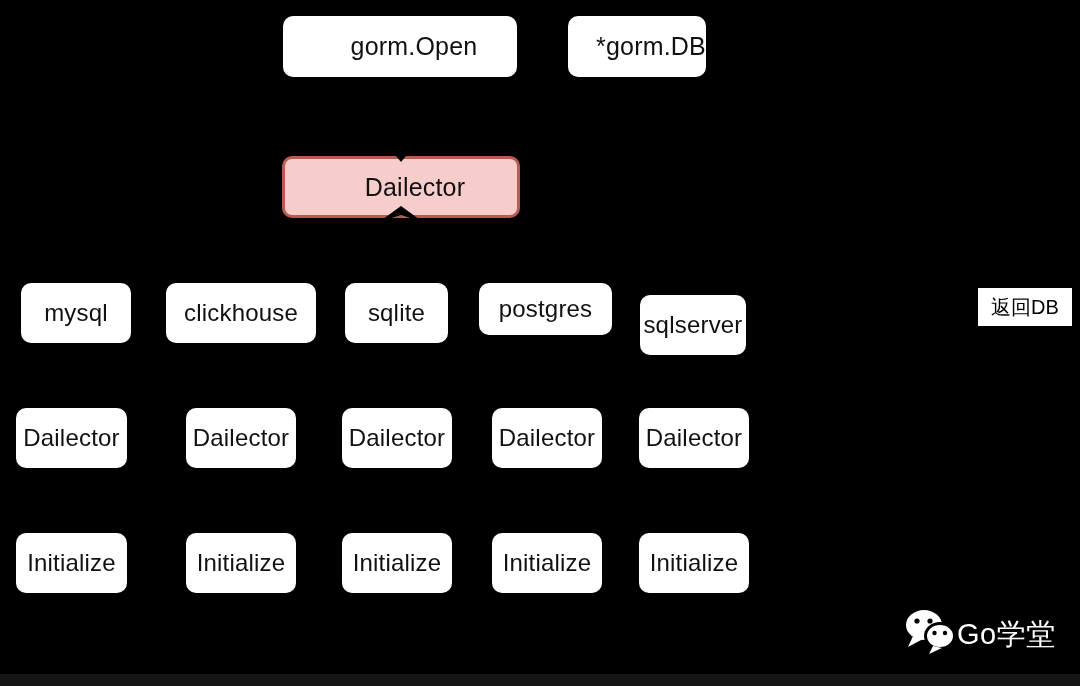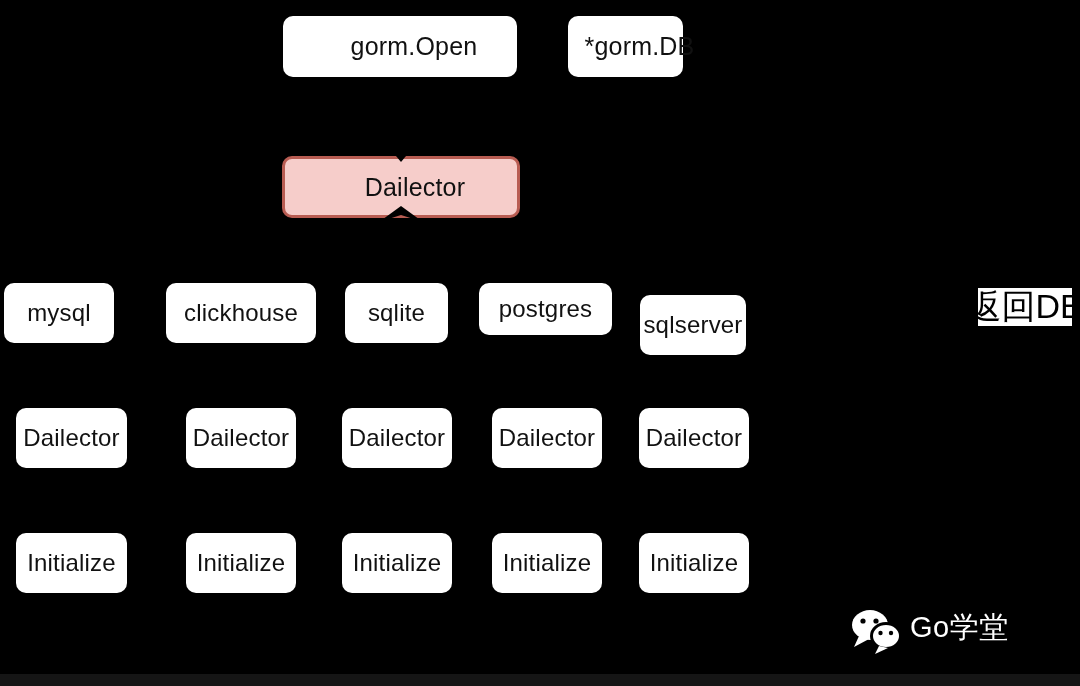"*gorm.DB" #gorm-db { width: 115px -> 138px }
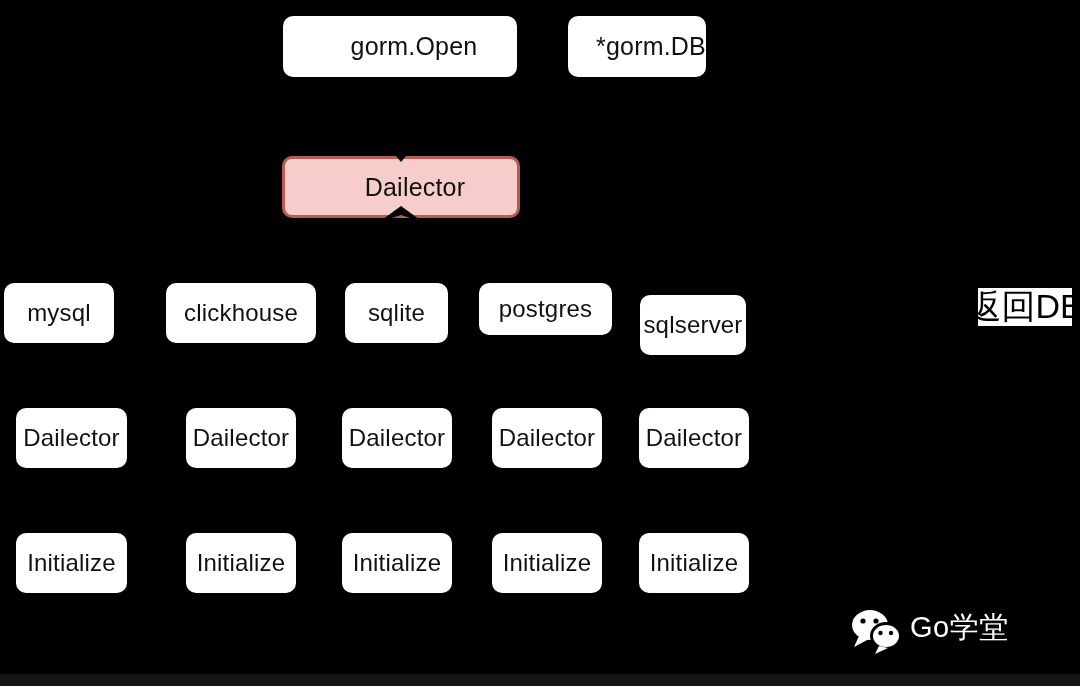"mysql" #drv-0 { left: 4px -> 21px }
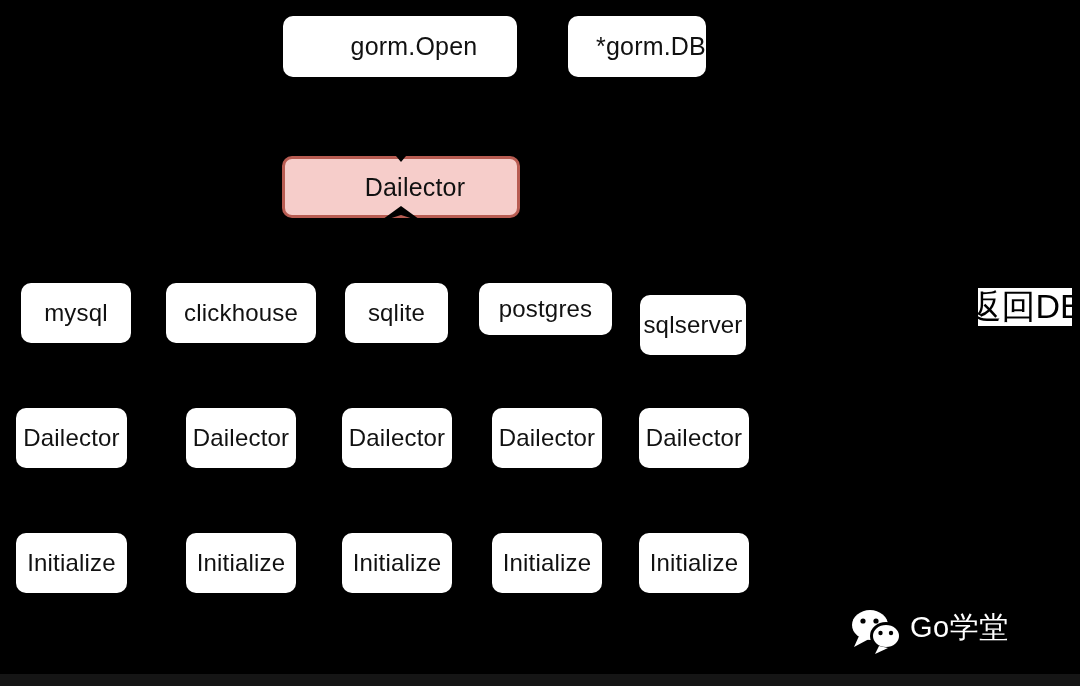"返回DB" .plain-label { font-size: 34px -> 20px }
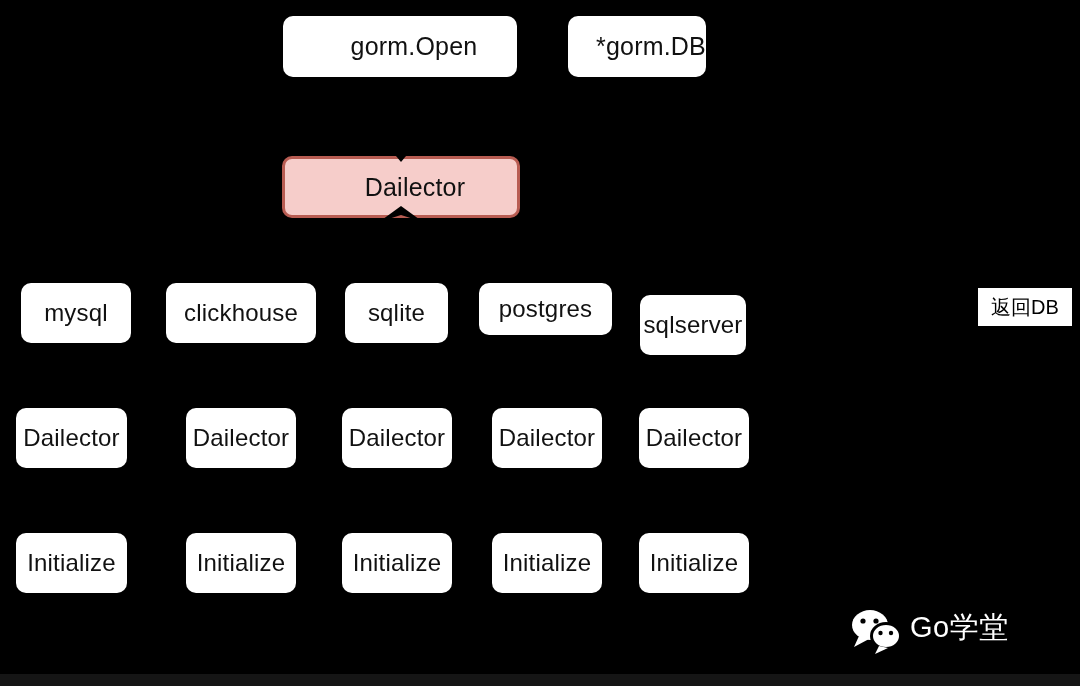"Go学堂" .watermark { align-items: flex-start -> flex-end; gap: 7px -> none; left: 849px -> 903px }
